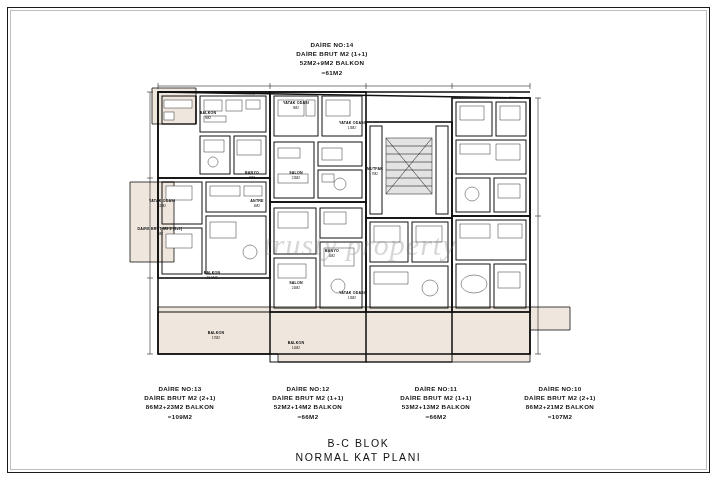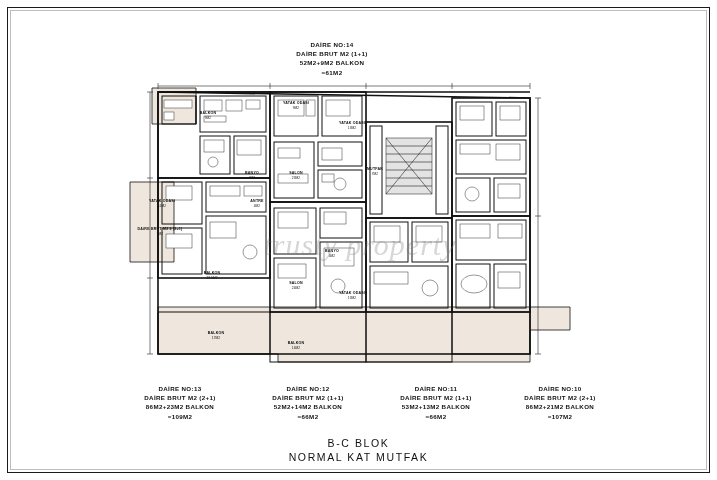"NORMAL KAT MUTFAK" span.t2 { text: MUTFAK -> PLANI }
